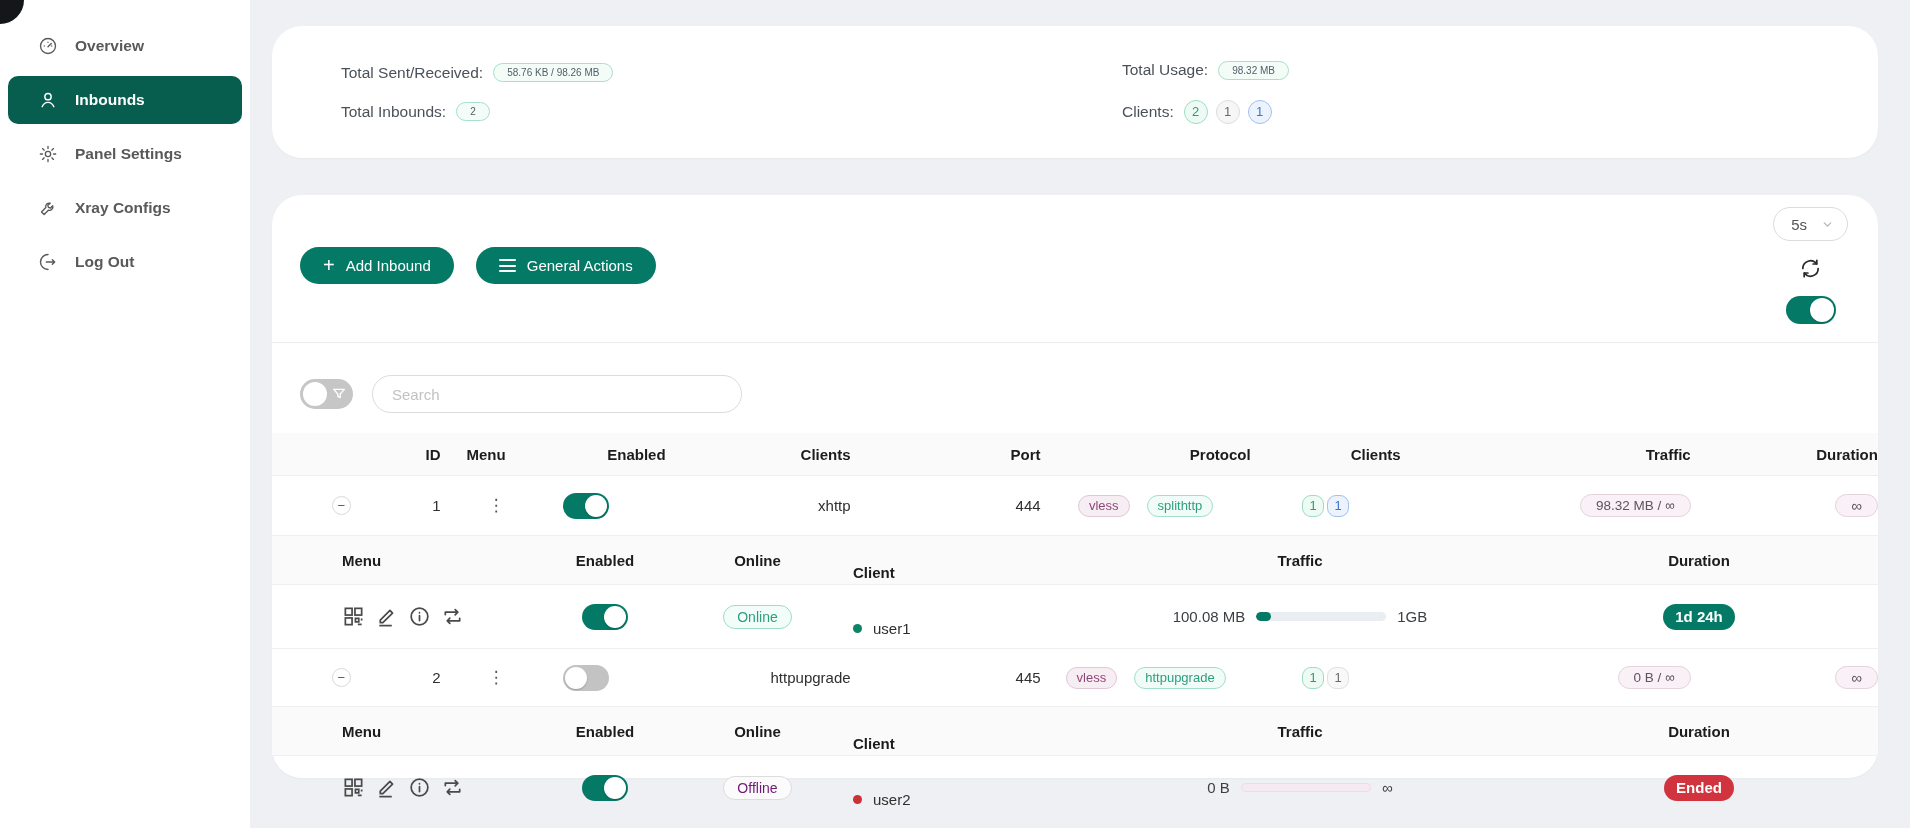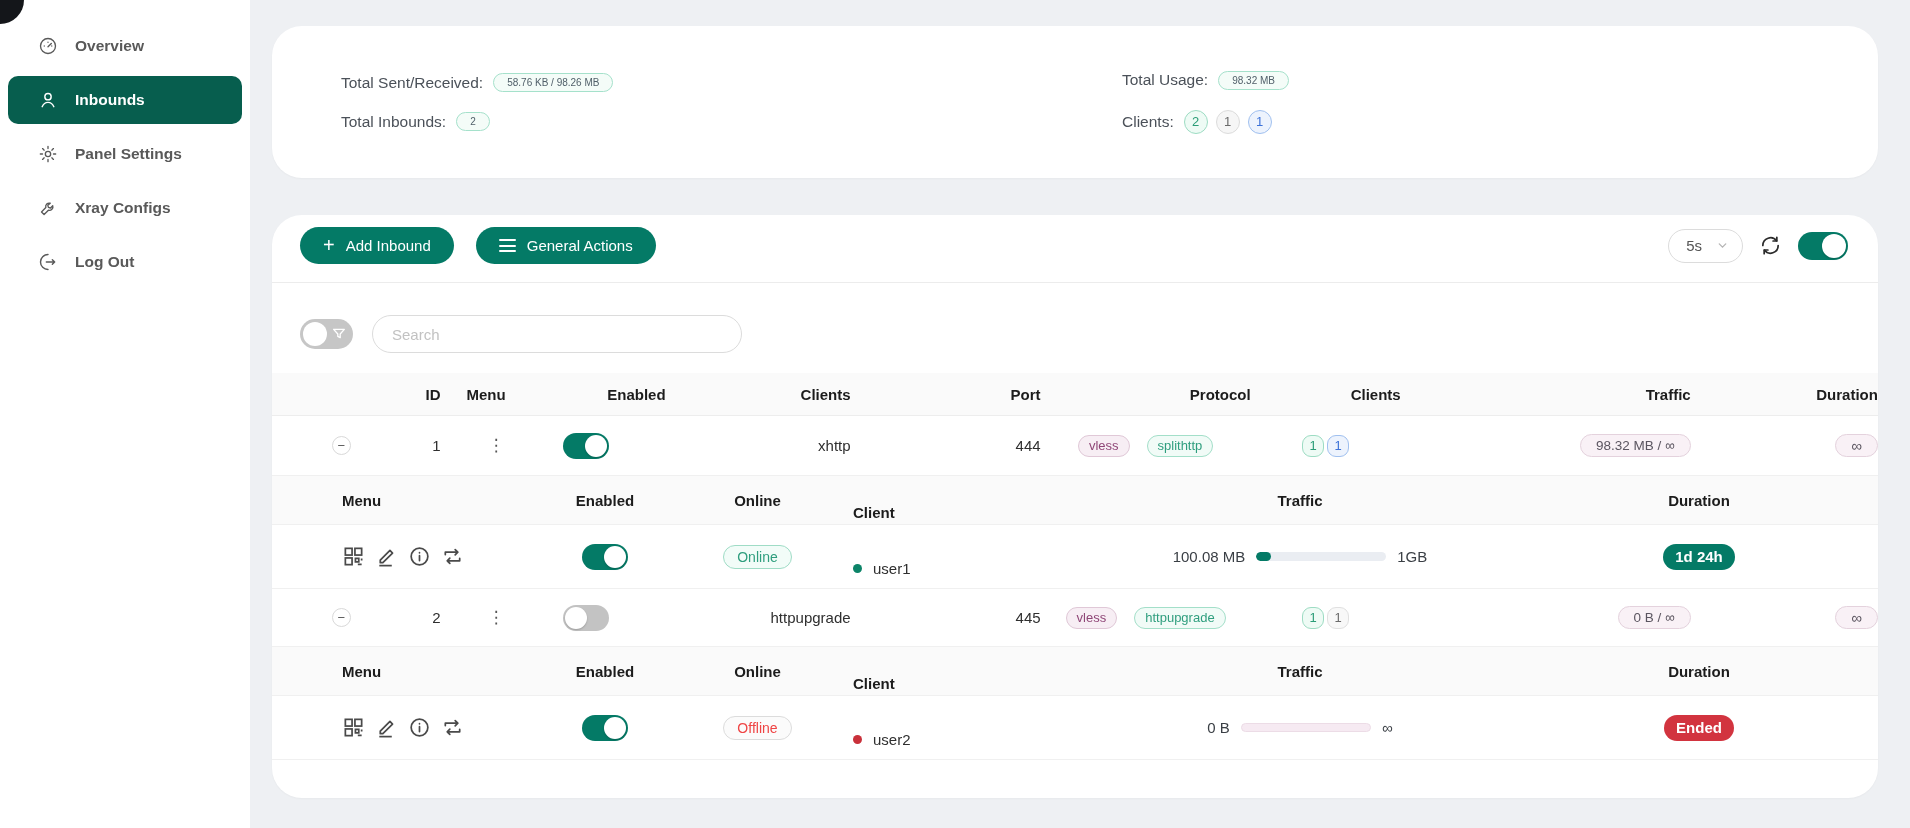"Total Sent/Received:" .stats-card { height: 152px -> 132px }
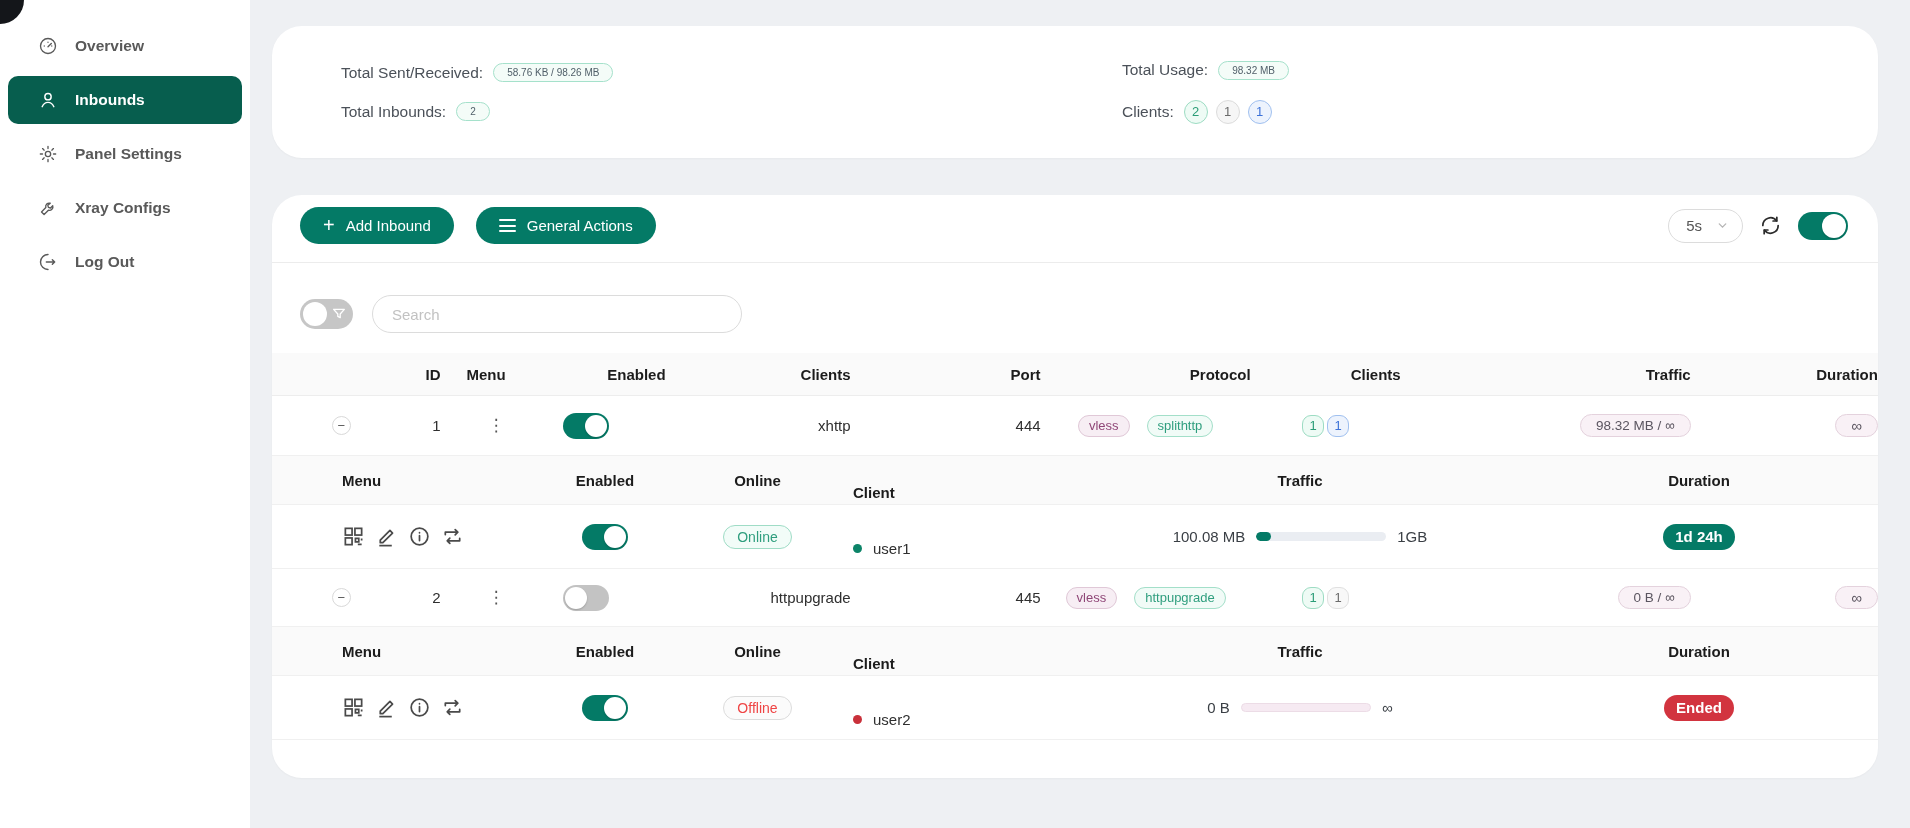"5s" .toolbar-right { flex-direction: none -> column }
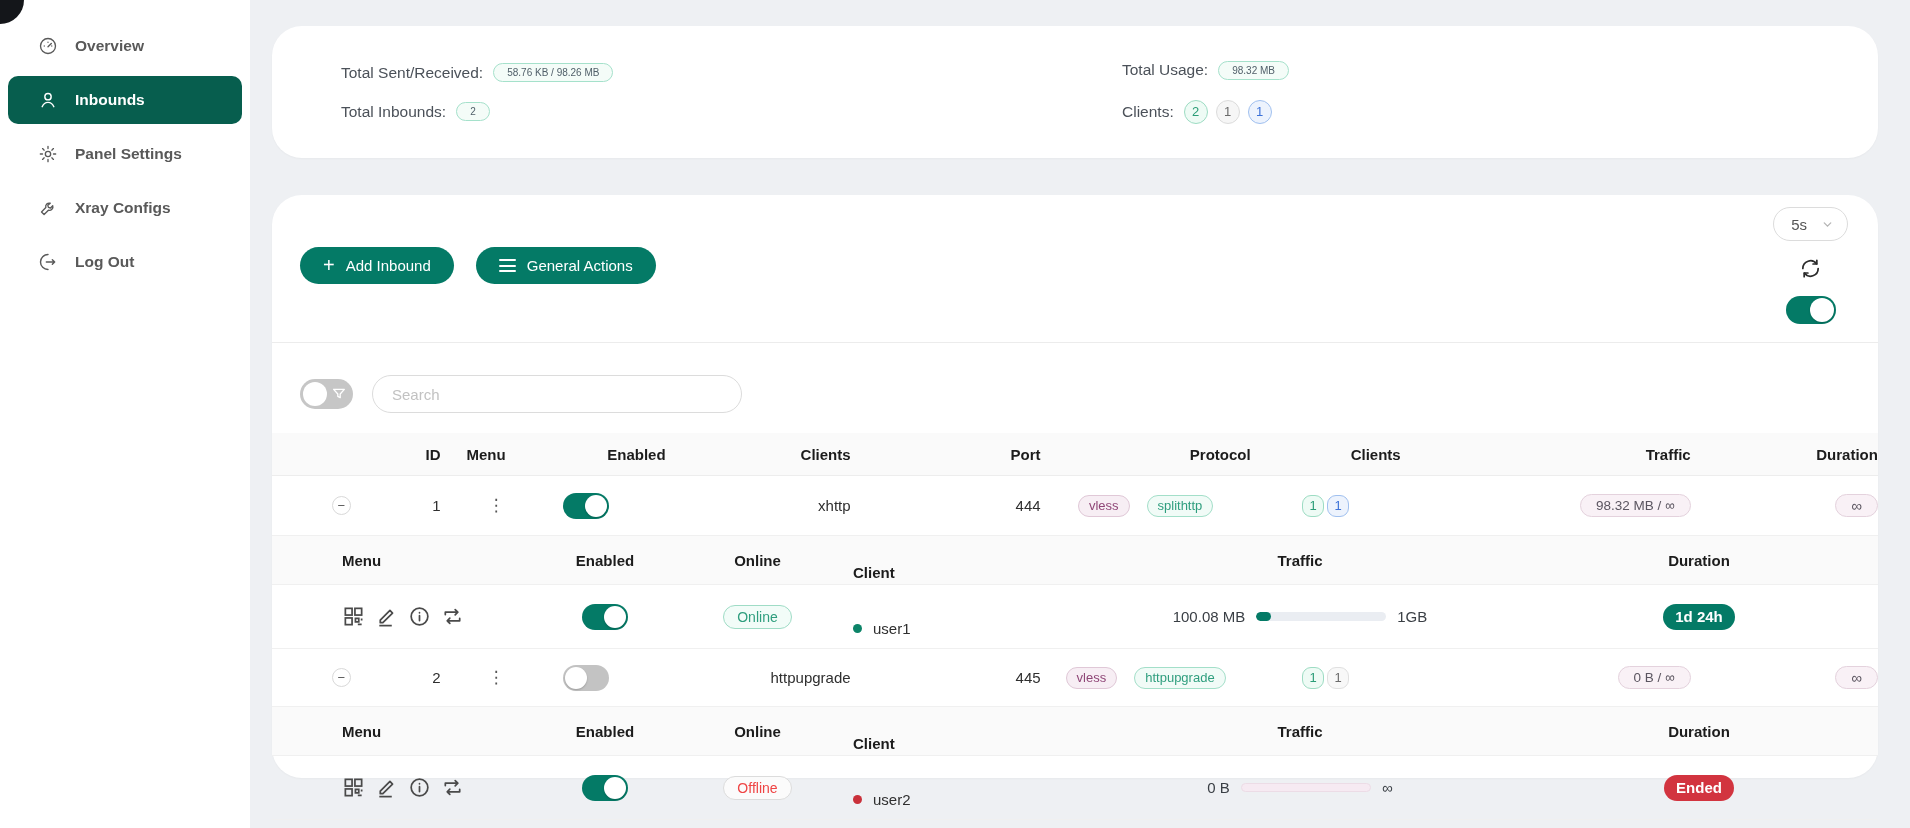"Offline" .st-offline { color: #ef4444 -> #701a75 }
